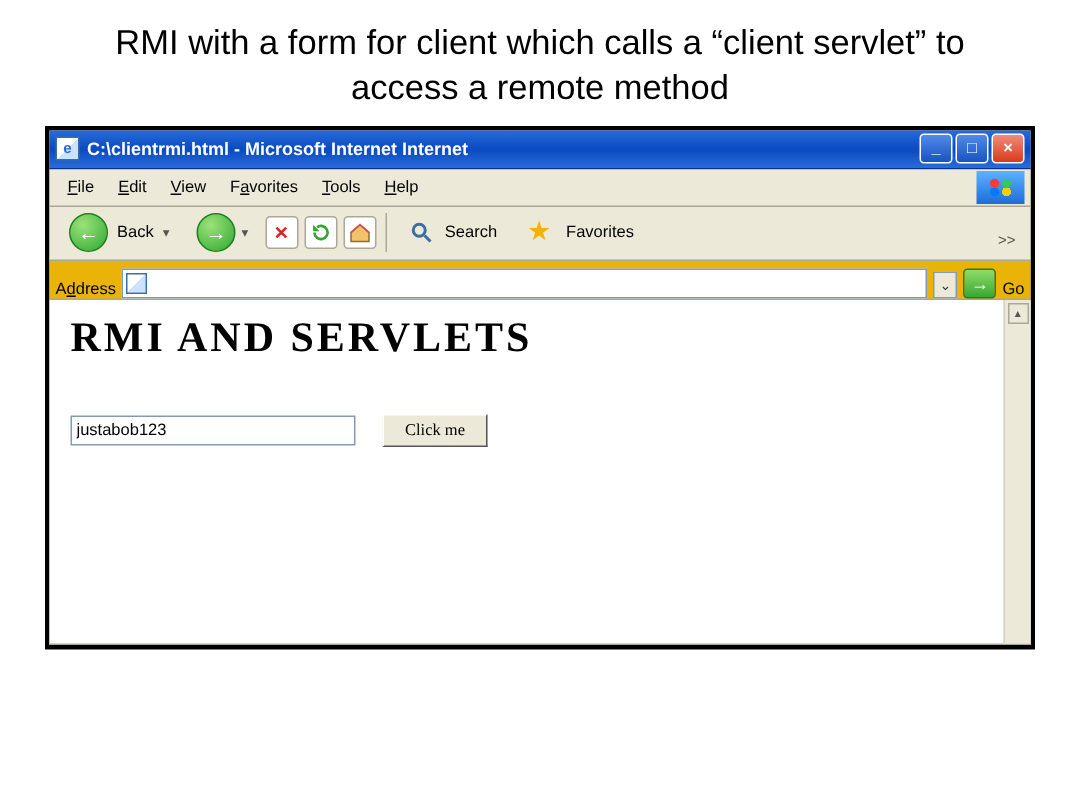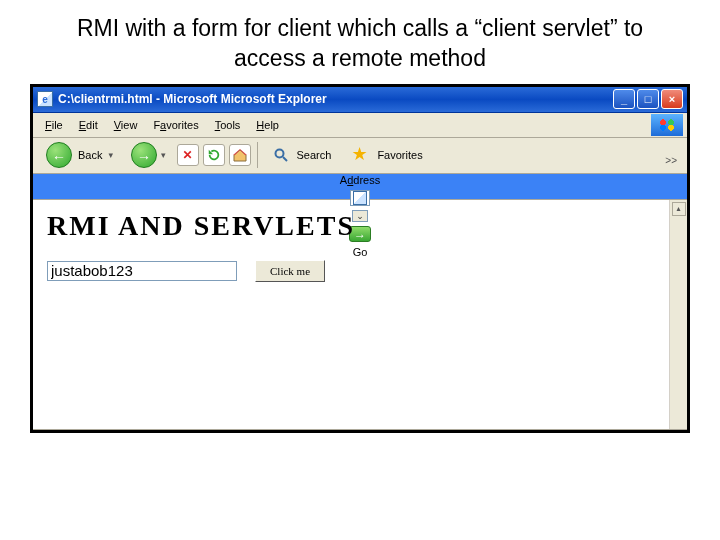"C:\clientrmi.html - Microsoft Microsoft" div.title-text { text: Microsoft Explorer -> Internet Internet }
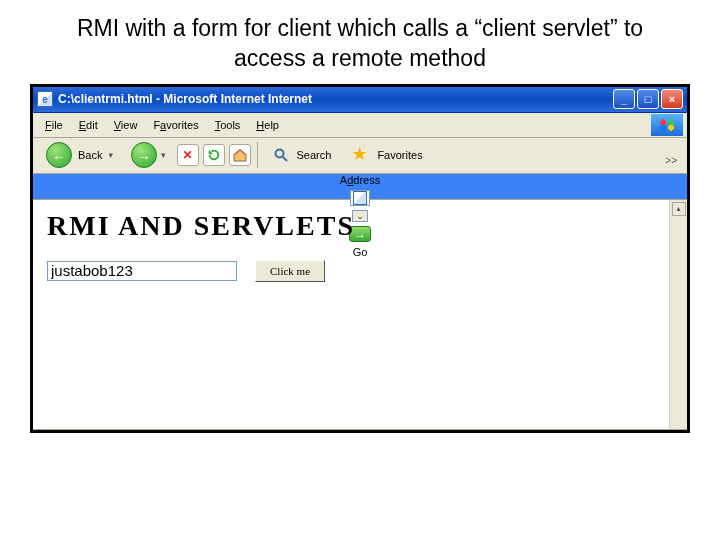"Address" .addressbar { align-items: center -> flex-end; background: #3b82f6 -> #eab308; flex-direction: column -> none }
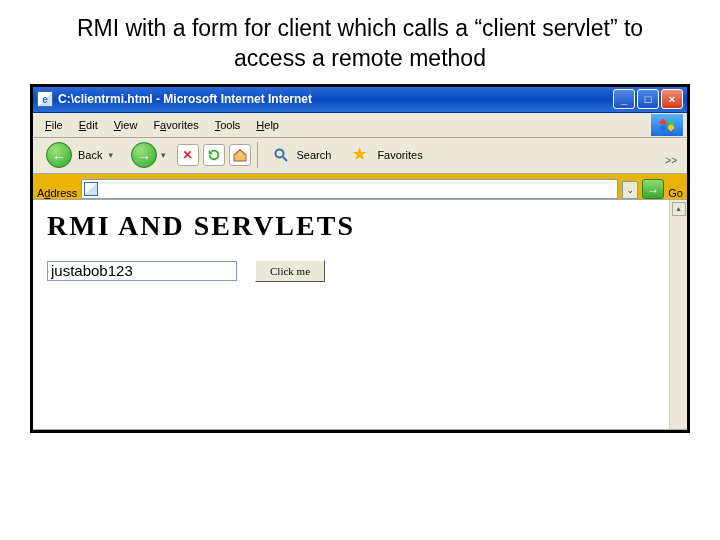"RMI AND SERVLETS" .content h1 { margin-bottom: 18px -> 34px }
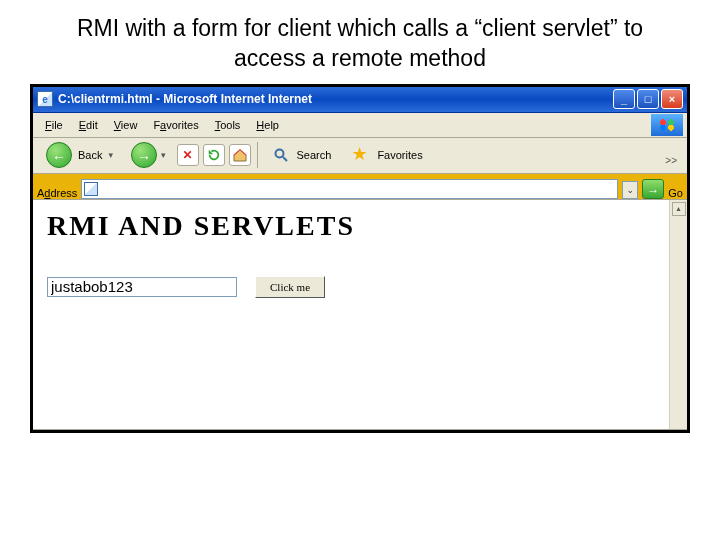"justabob123" .text-input { font-size: 15px -> 11px }
